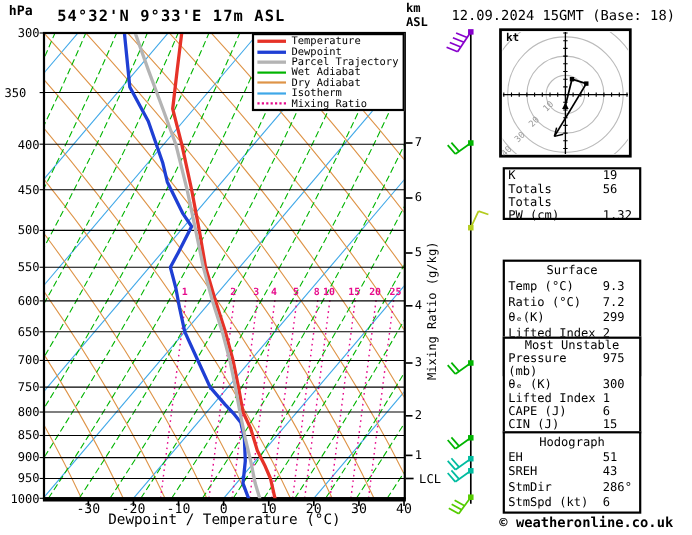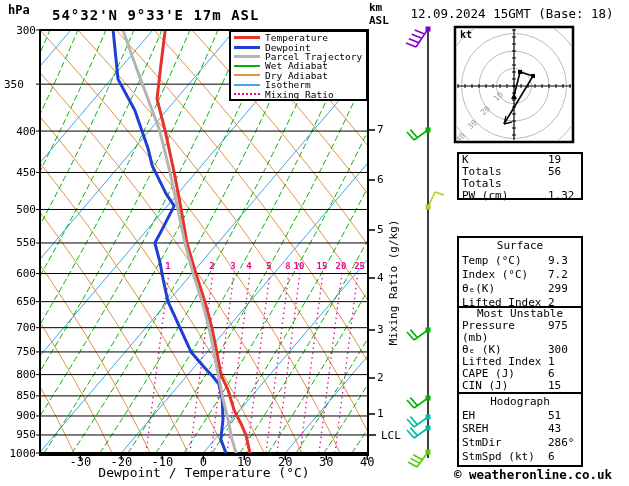"Index (°C)" span.lab { text: Index -> Ratio }
